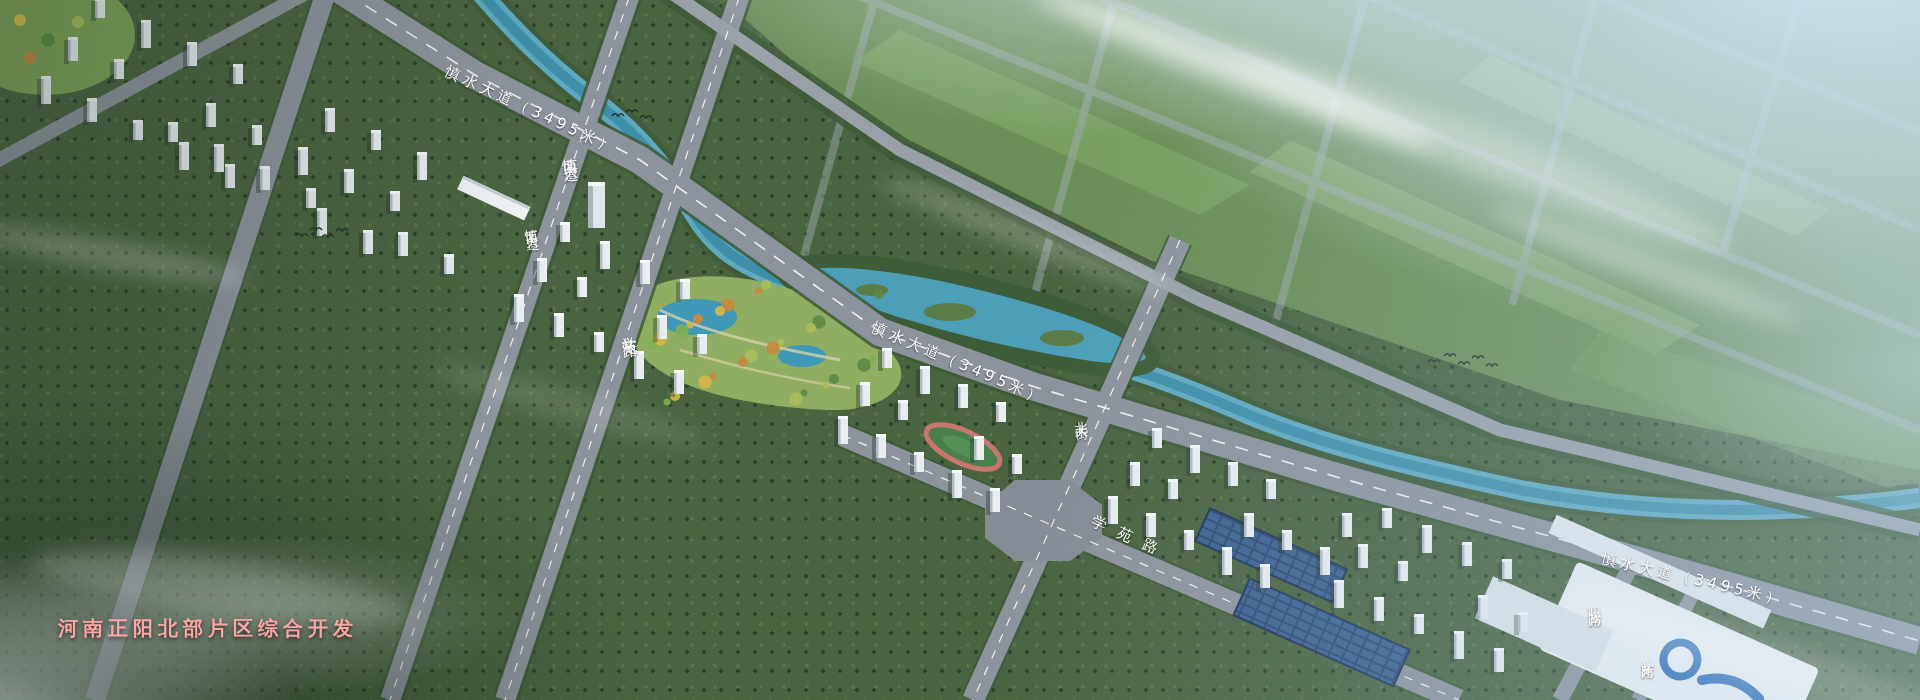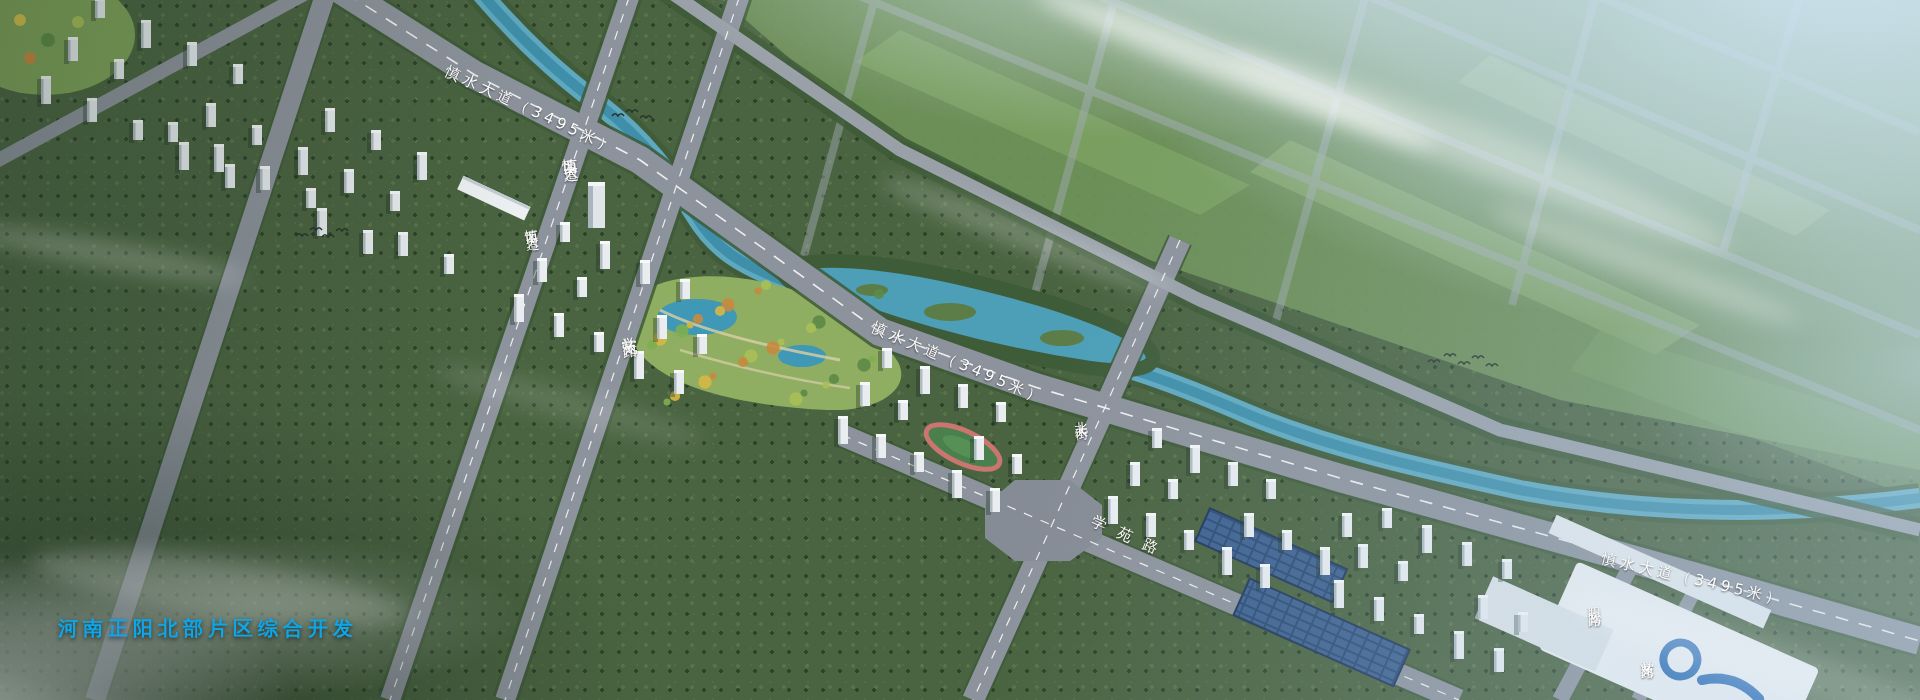"河南正阳北部片区综合开发" .caption { color: #0ea5e9 -> #fca5a5 }
